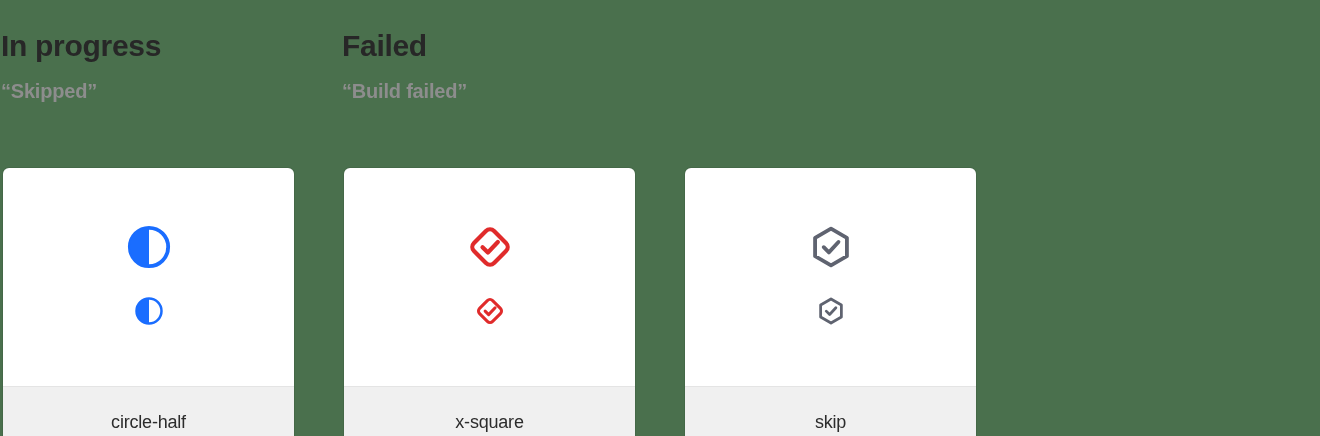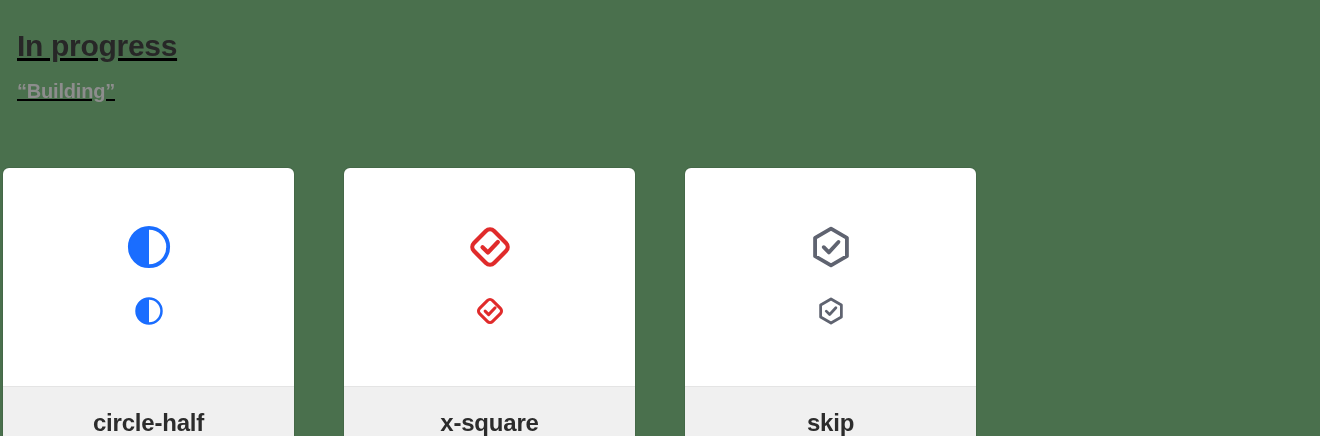"In progress" .col-head { padding-left: 17px -> 1px; text-decoration: underline -> none }
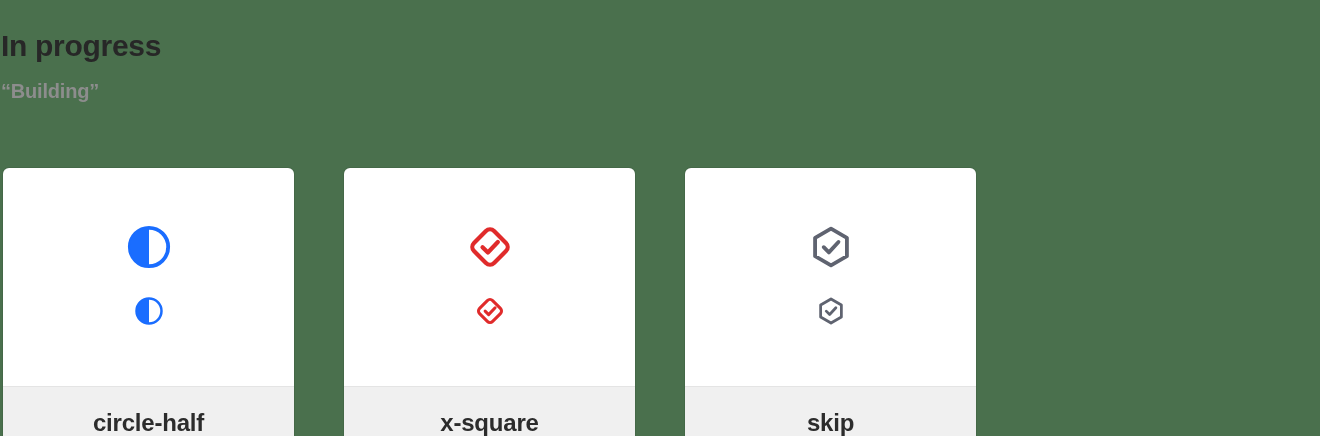"Failed" div.col-head { html: none -> <div> <div>Failed</div> <div>“Build failed”</div> </div> }
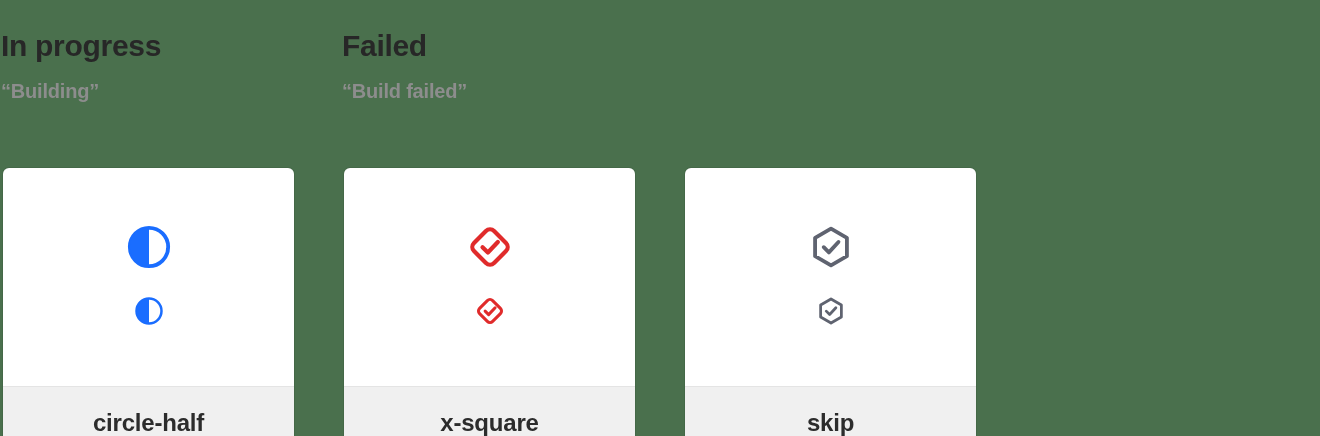"“Building”" div.col-sub { text: Building -> Skipped }
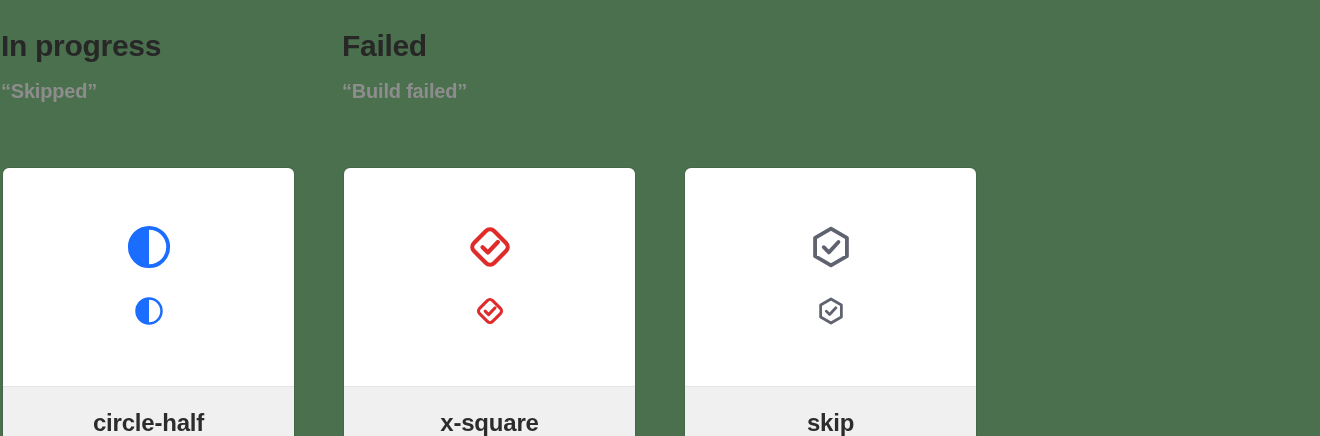"circle-half" .card-footer-label { font-size: 24px -> 18px; font-weight: bold -> normal }
